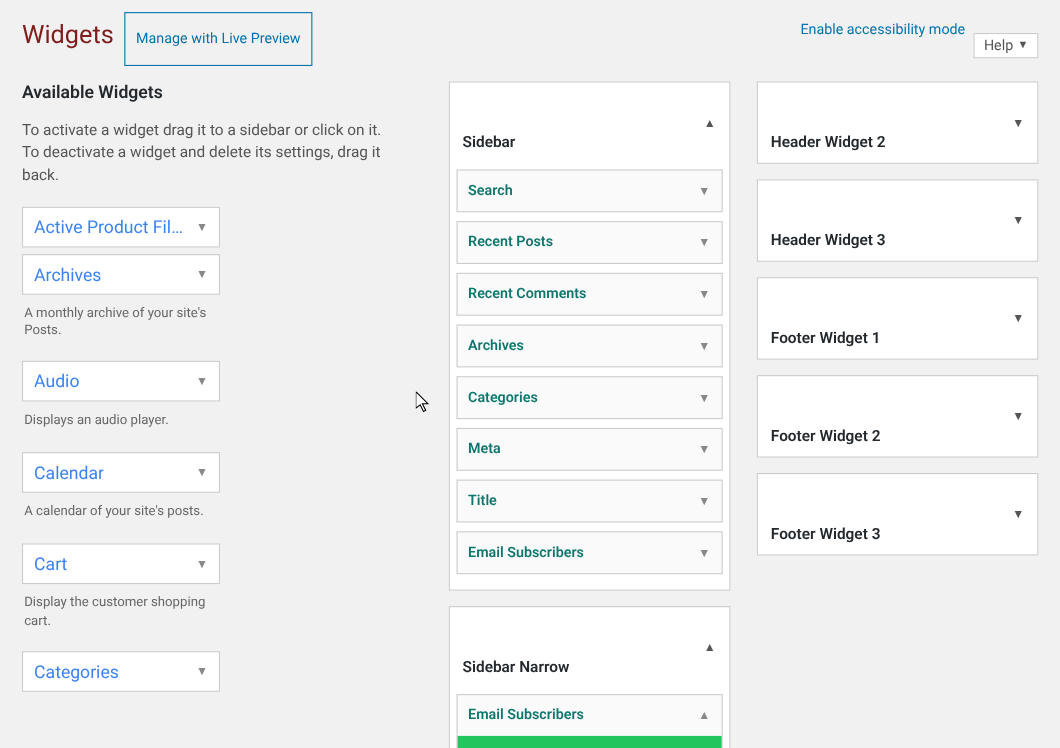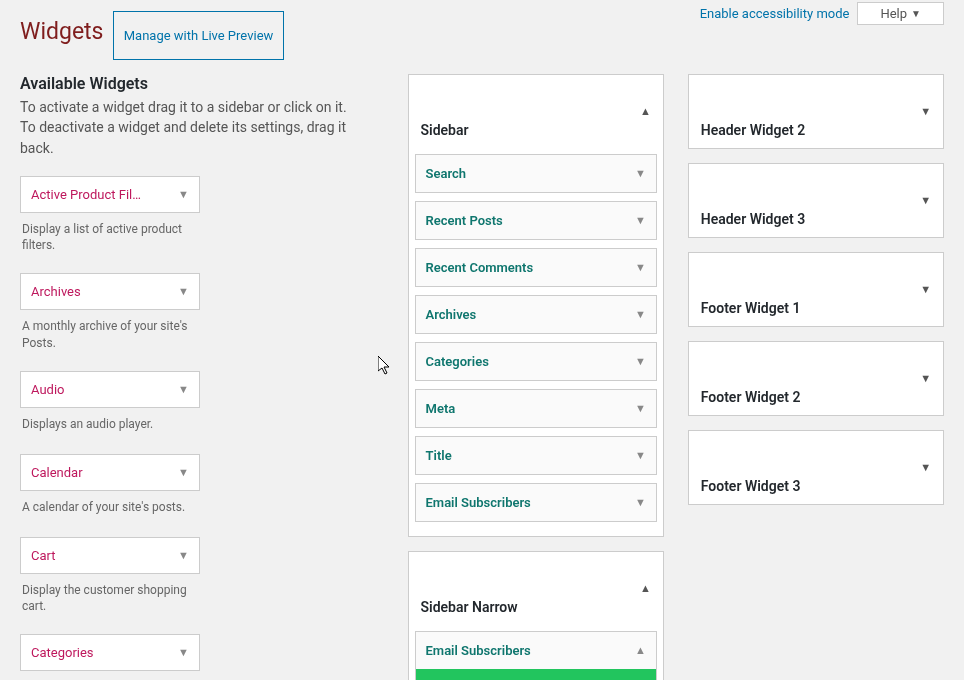"Help" .topbar .help { margin-top: none -> 28px; padding: 3px 22px -> 3px 8px }
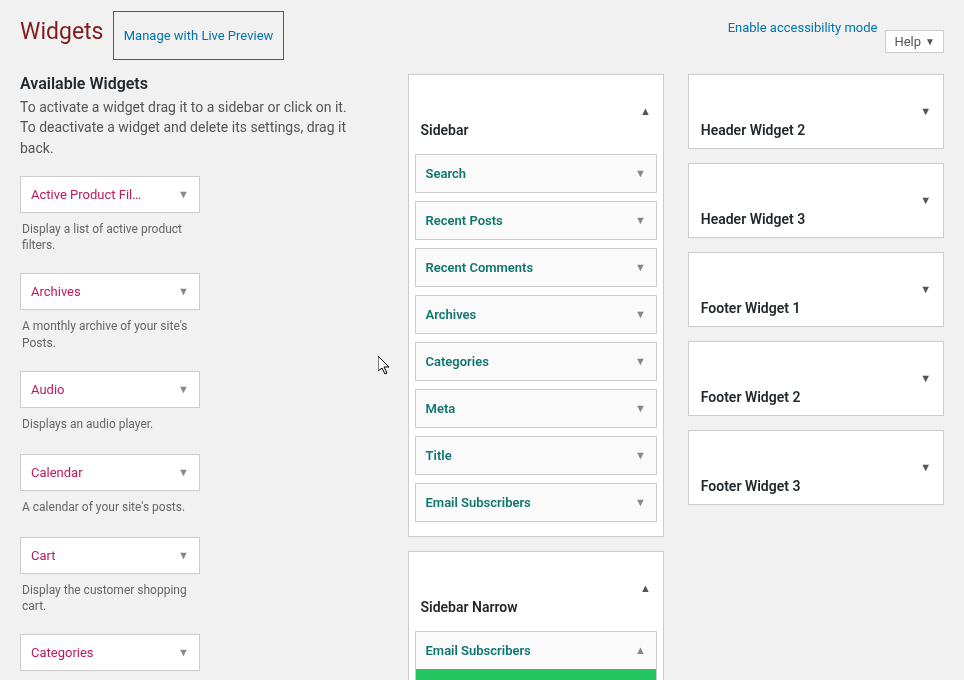"Available Widgets" h2.section-title { margin-bottom: 4px -> 16px }
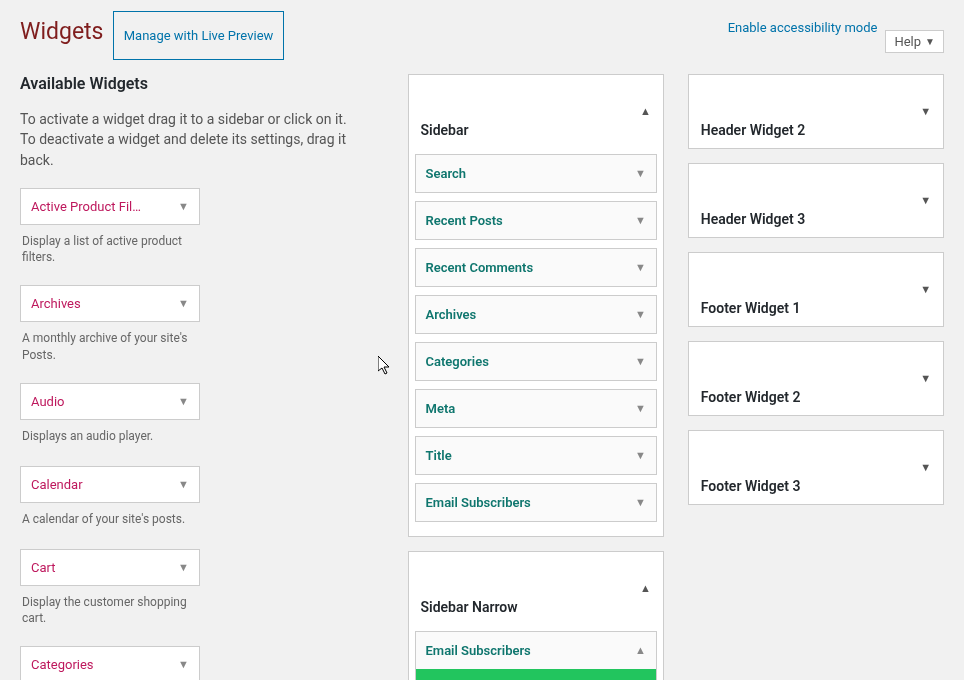"Active Product Fil…" .widget-chip .label { color: #be185d -> #3b82f6; font-size: 13px -> 16px }
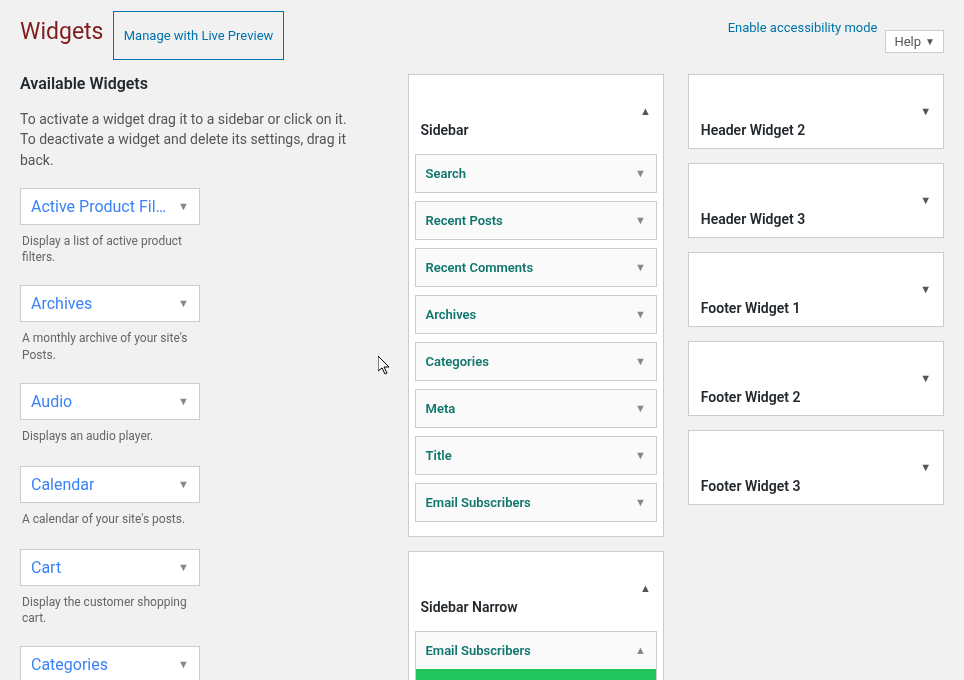"Display a list of active" div.widget-desc { html: <div>Display a list of active product filters.</div> -> none }
